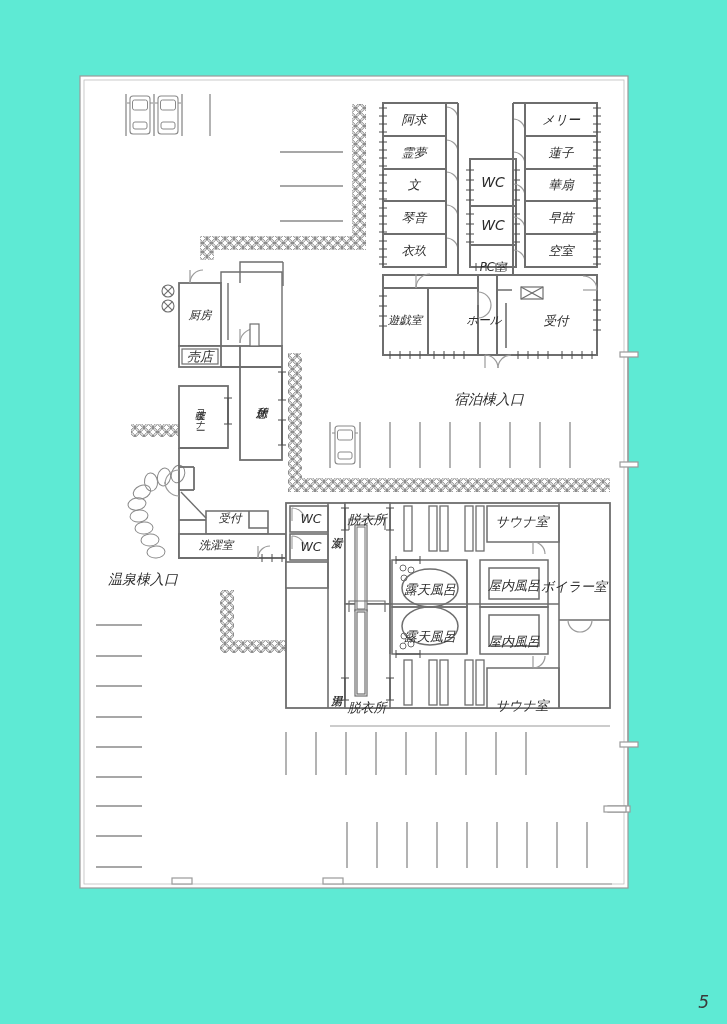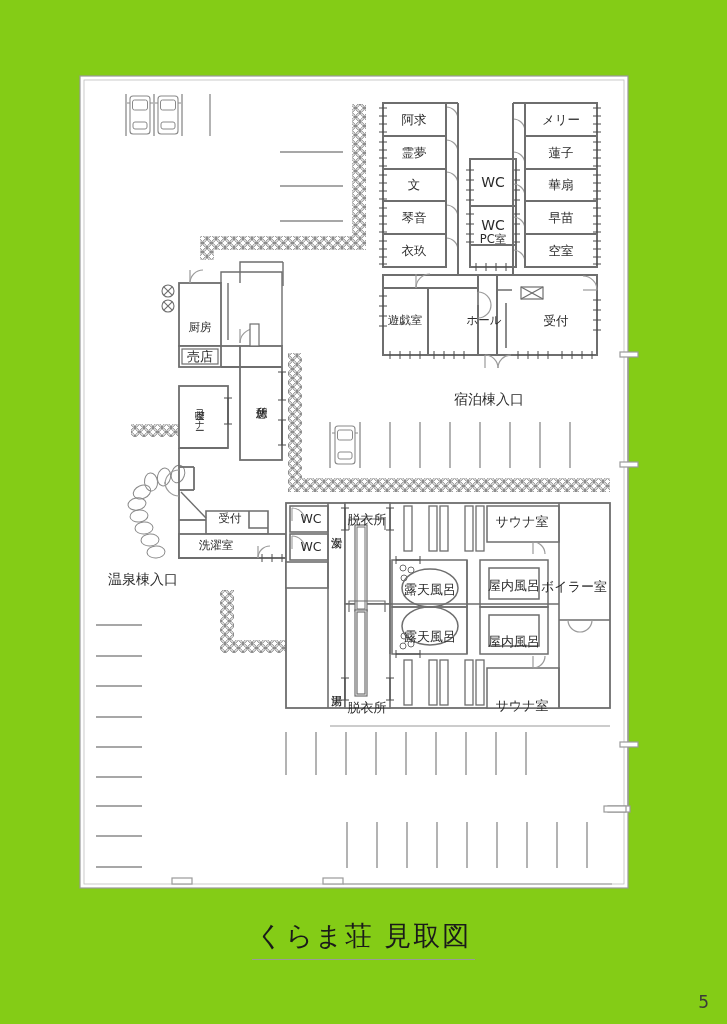"阿求" #page { background: #84cc16 -> #5eead4; font-style: none -> italic }
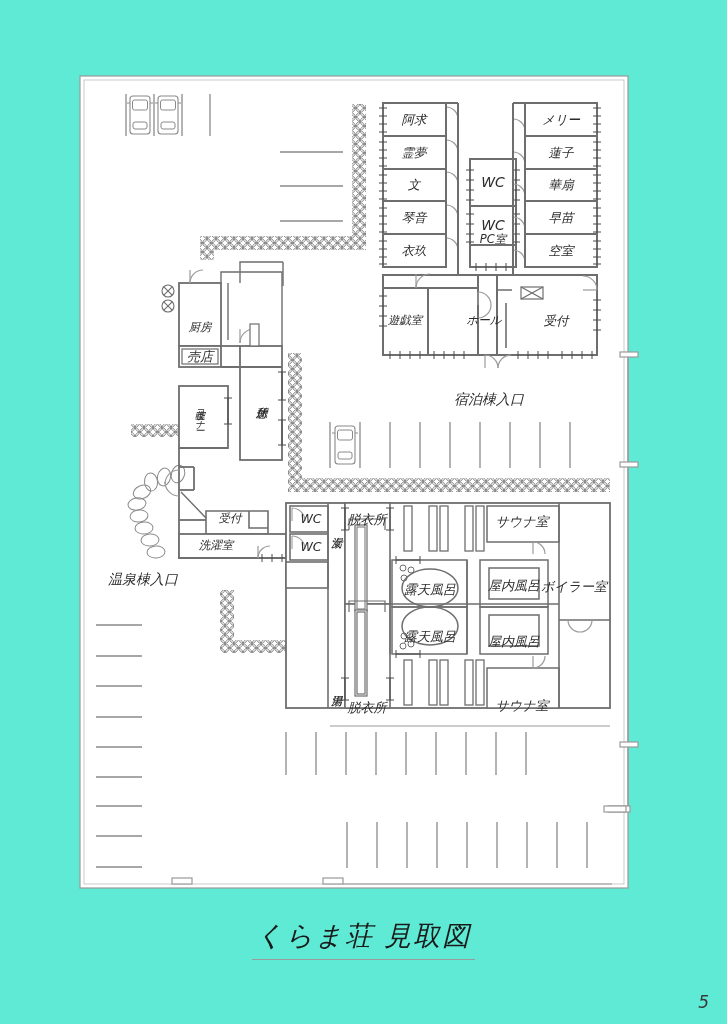"PC室" div.lbl { top: 240px -> 268px }
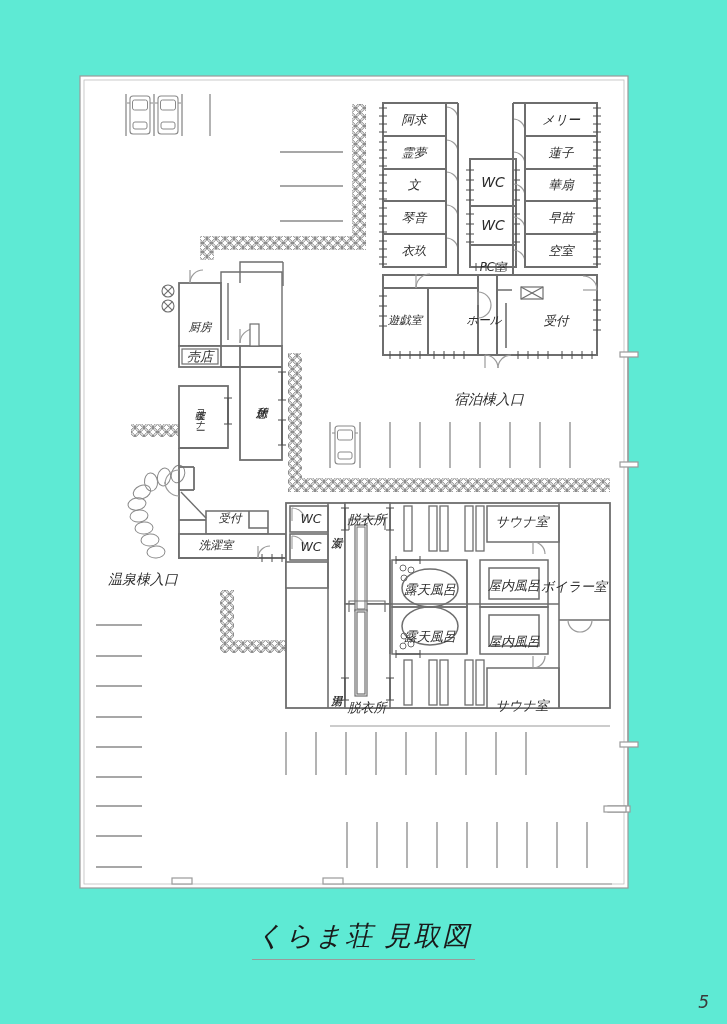"厨房" div.lbl { top: 328px -> 316px }
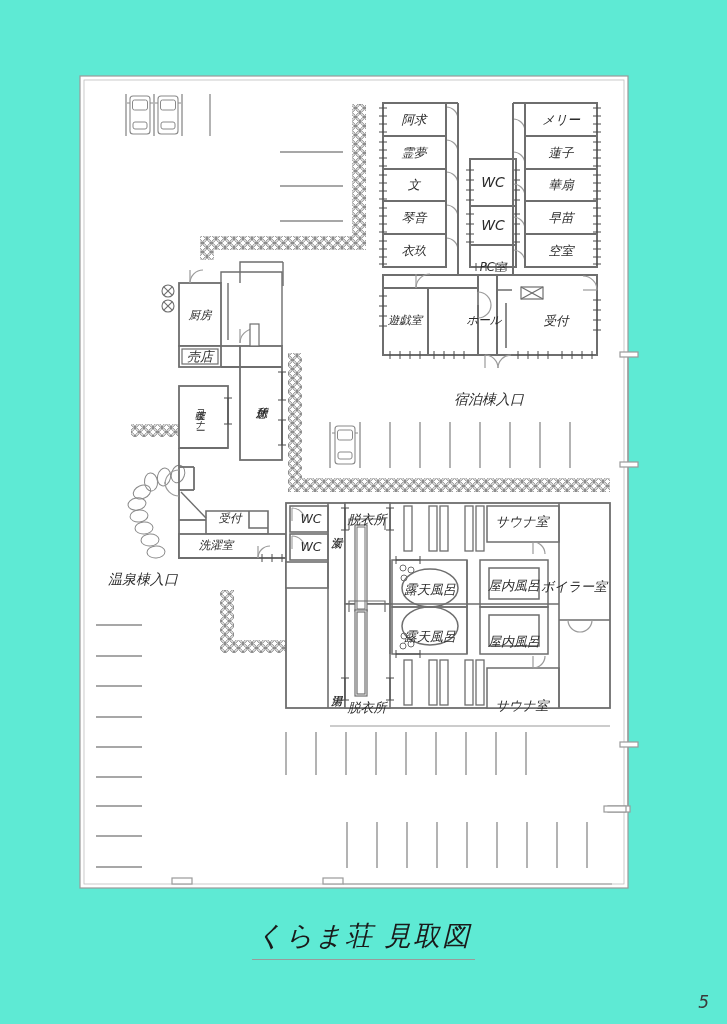"くらま荘 見取図" div.ttl { html: <div><span>くらま荘 見取図</span></div> -> none }
